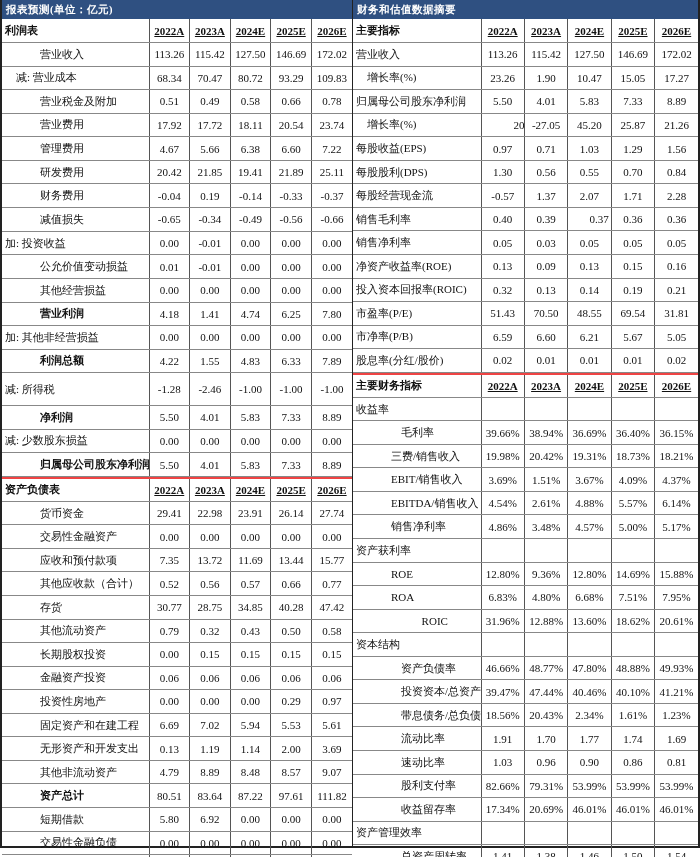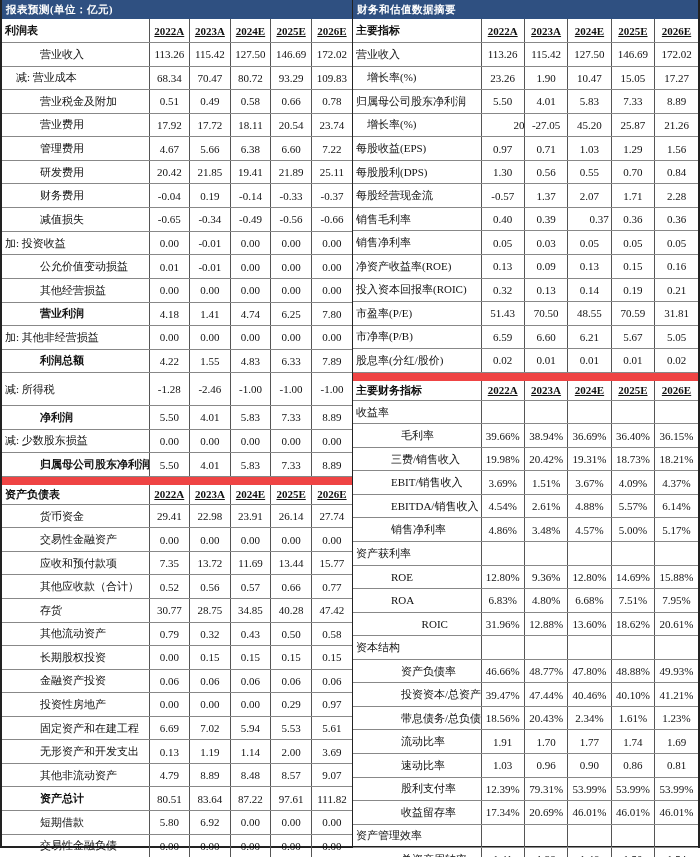"70.59" td.num { text: 70.59 -> 69.54 }
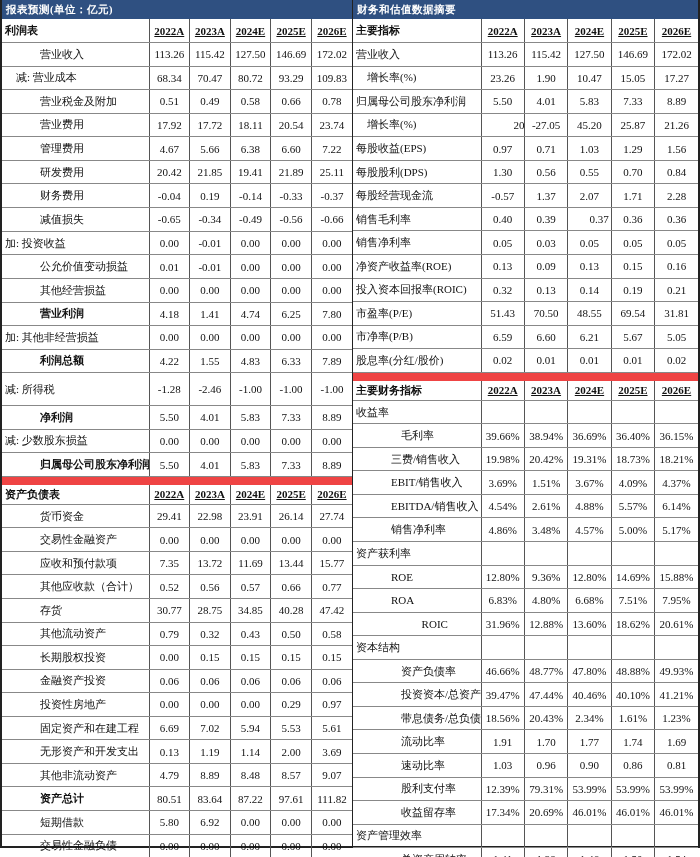"主要财务指标" tr.sec-top td { border-top: 8px solid #ef4444 -> 2px solid #ef4444 }
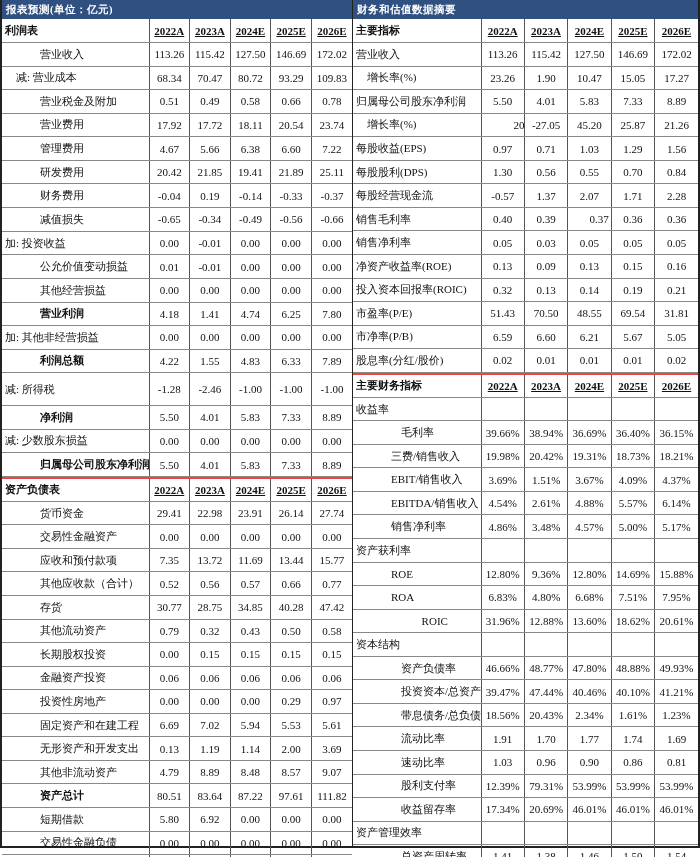"12.39%" td.num { text: 12.39% -> 82.66% }
